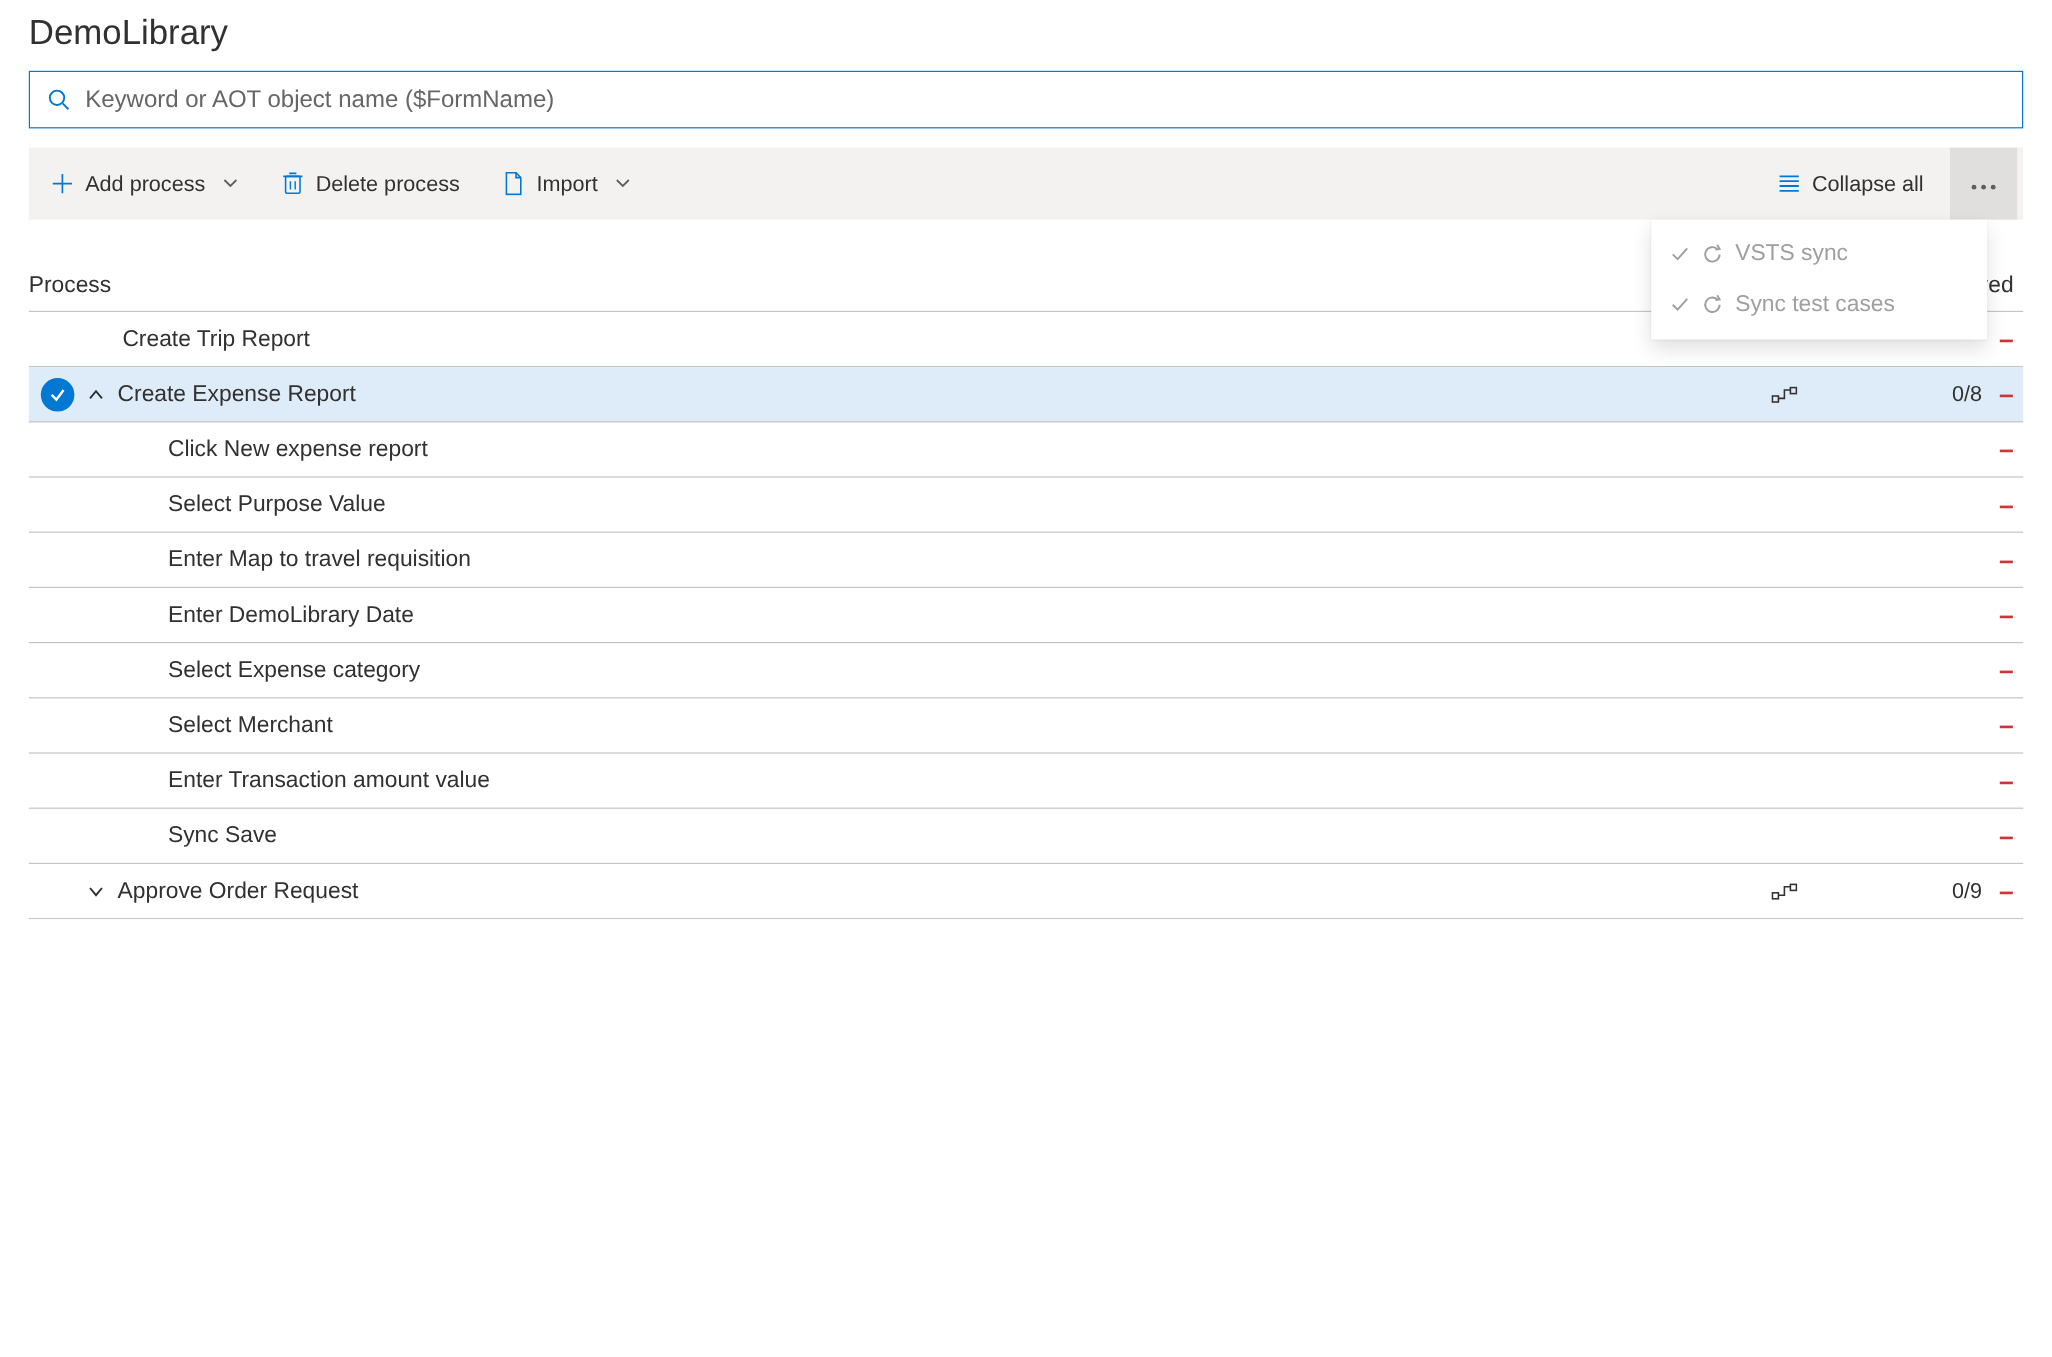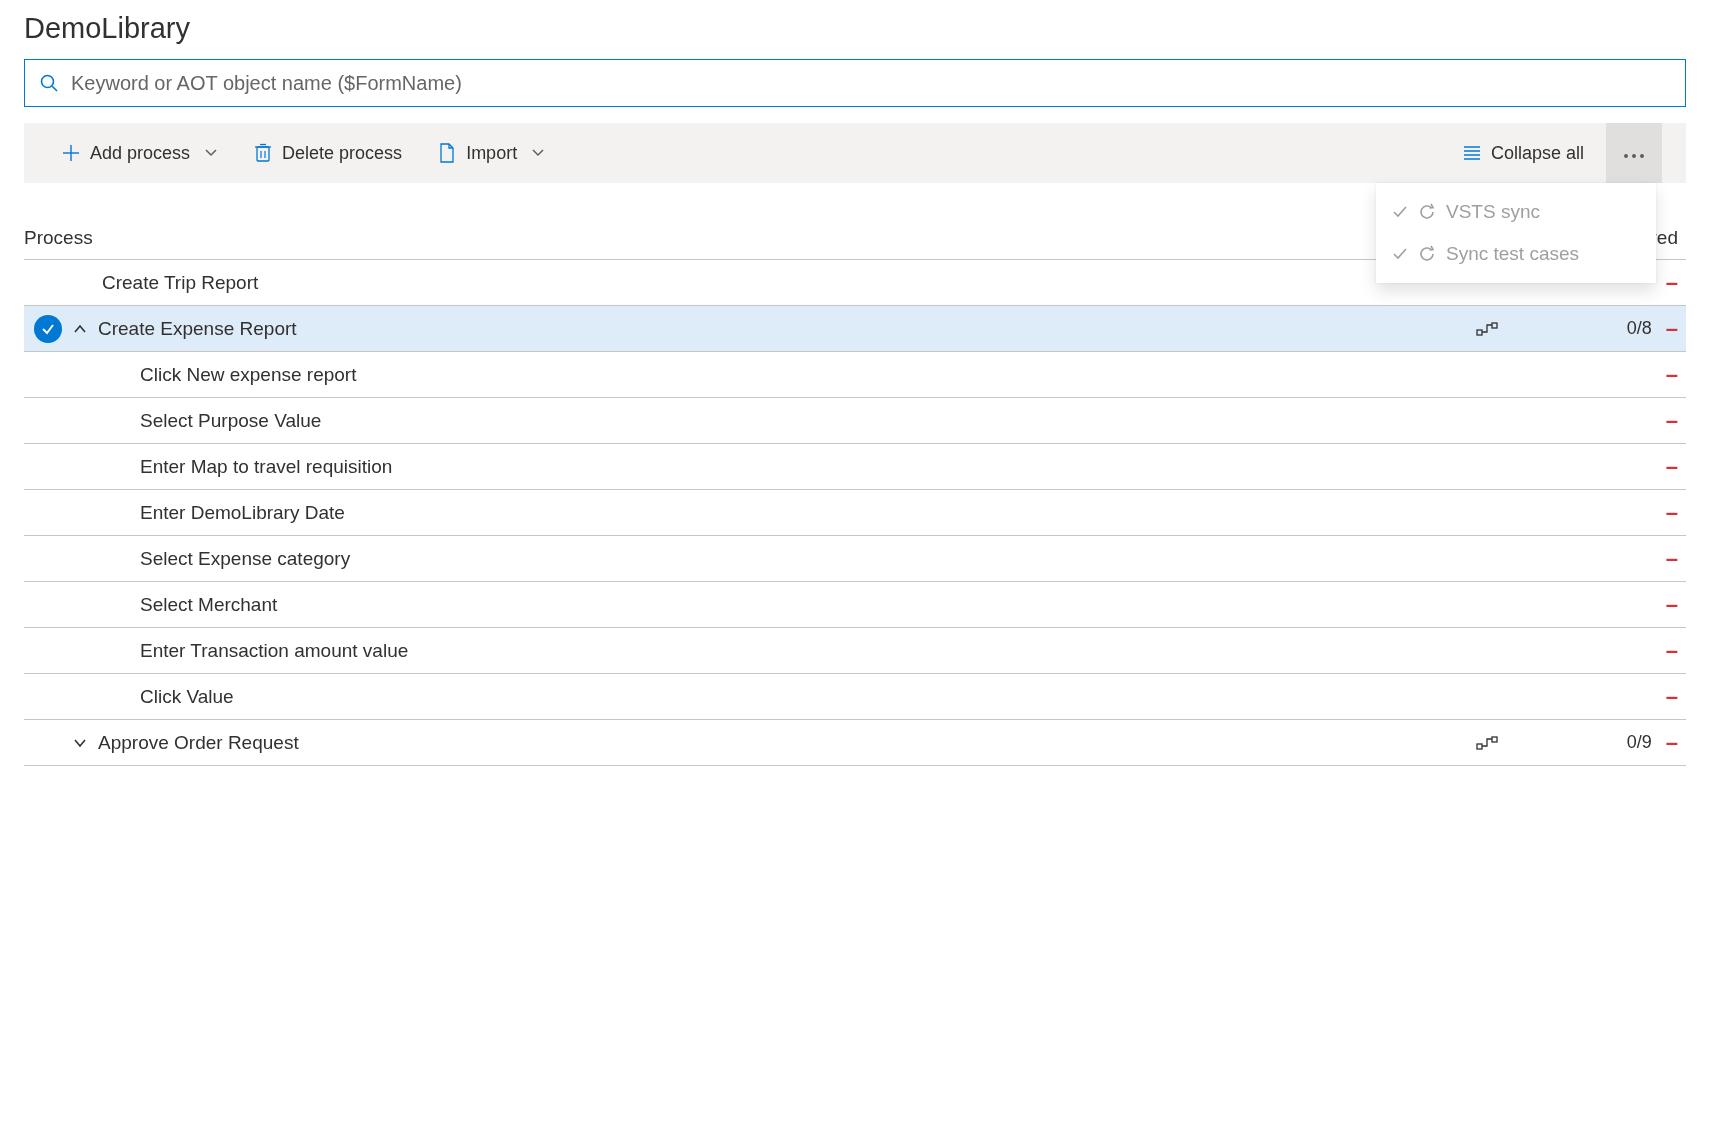"Add process" .toolbar { padding: 0 24px -> 0 5px }
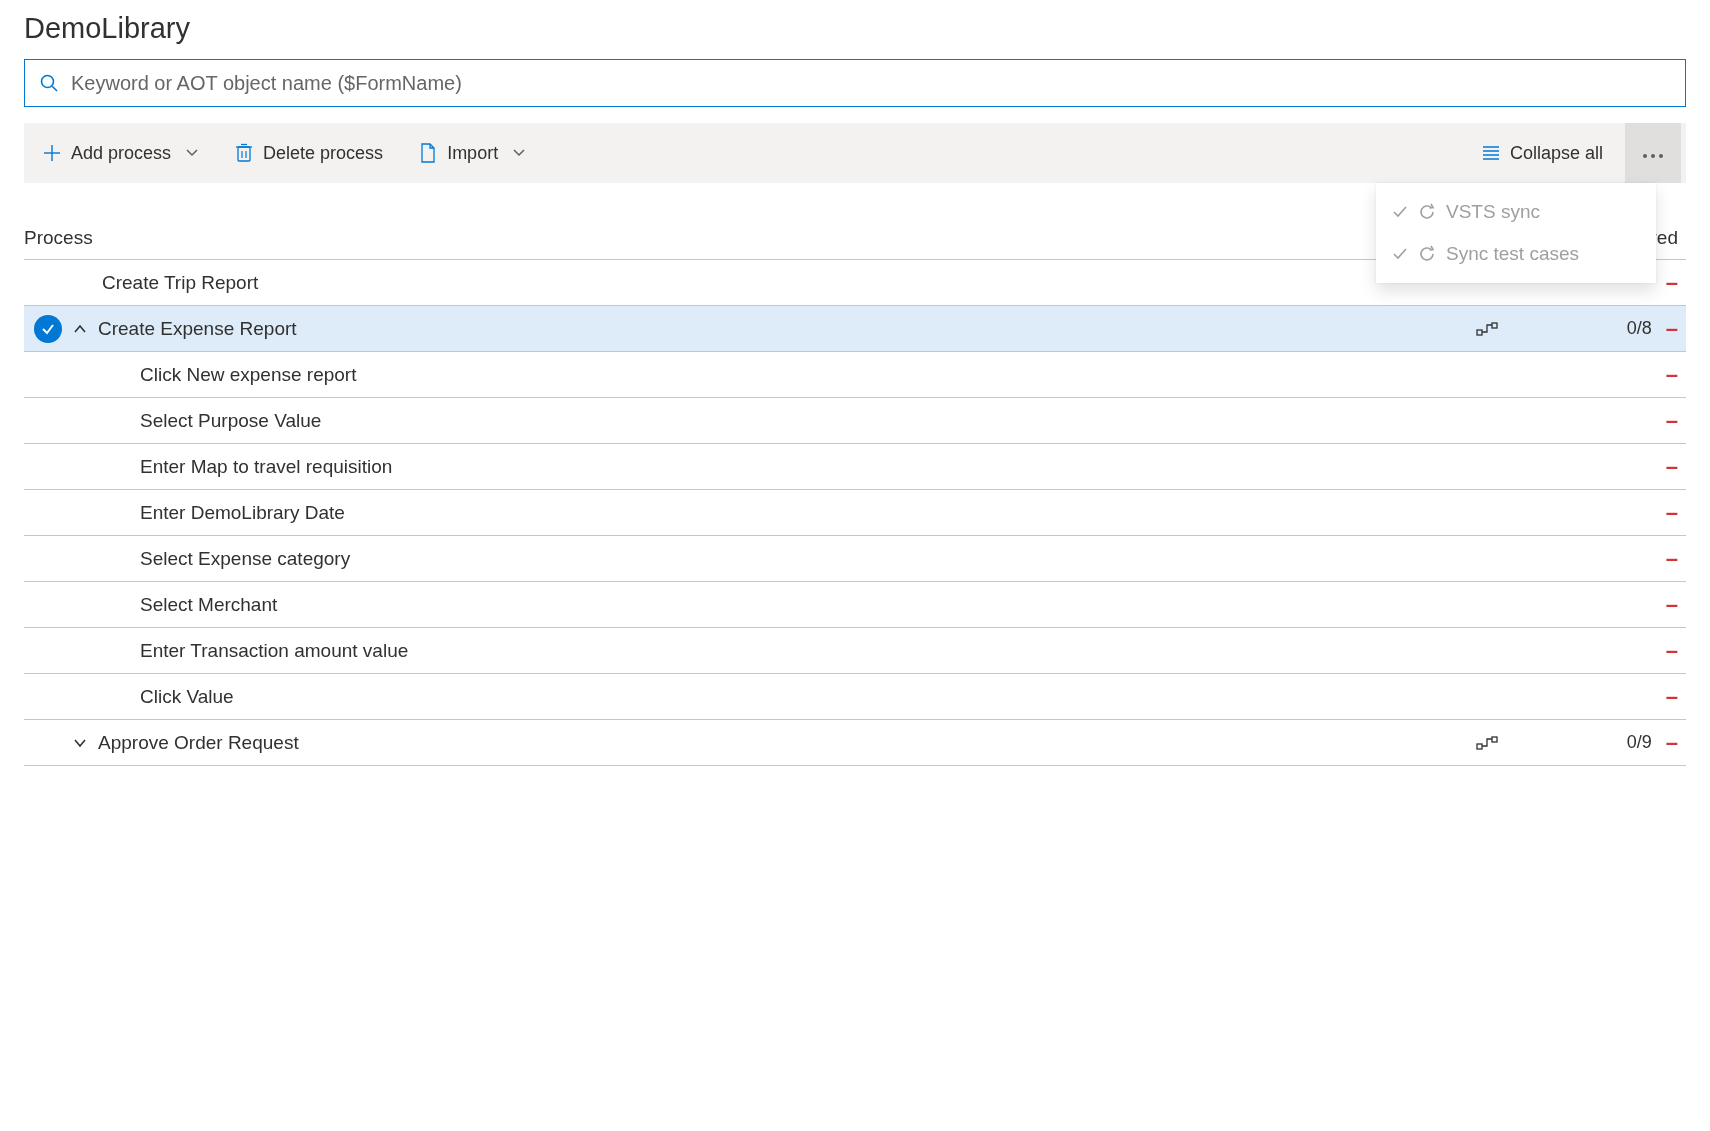"Click Value" span { text: Click Value -> Sync Save }
